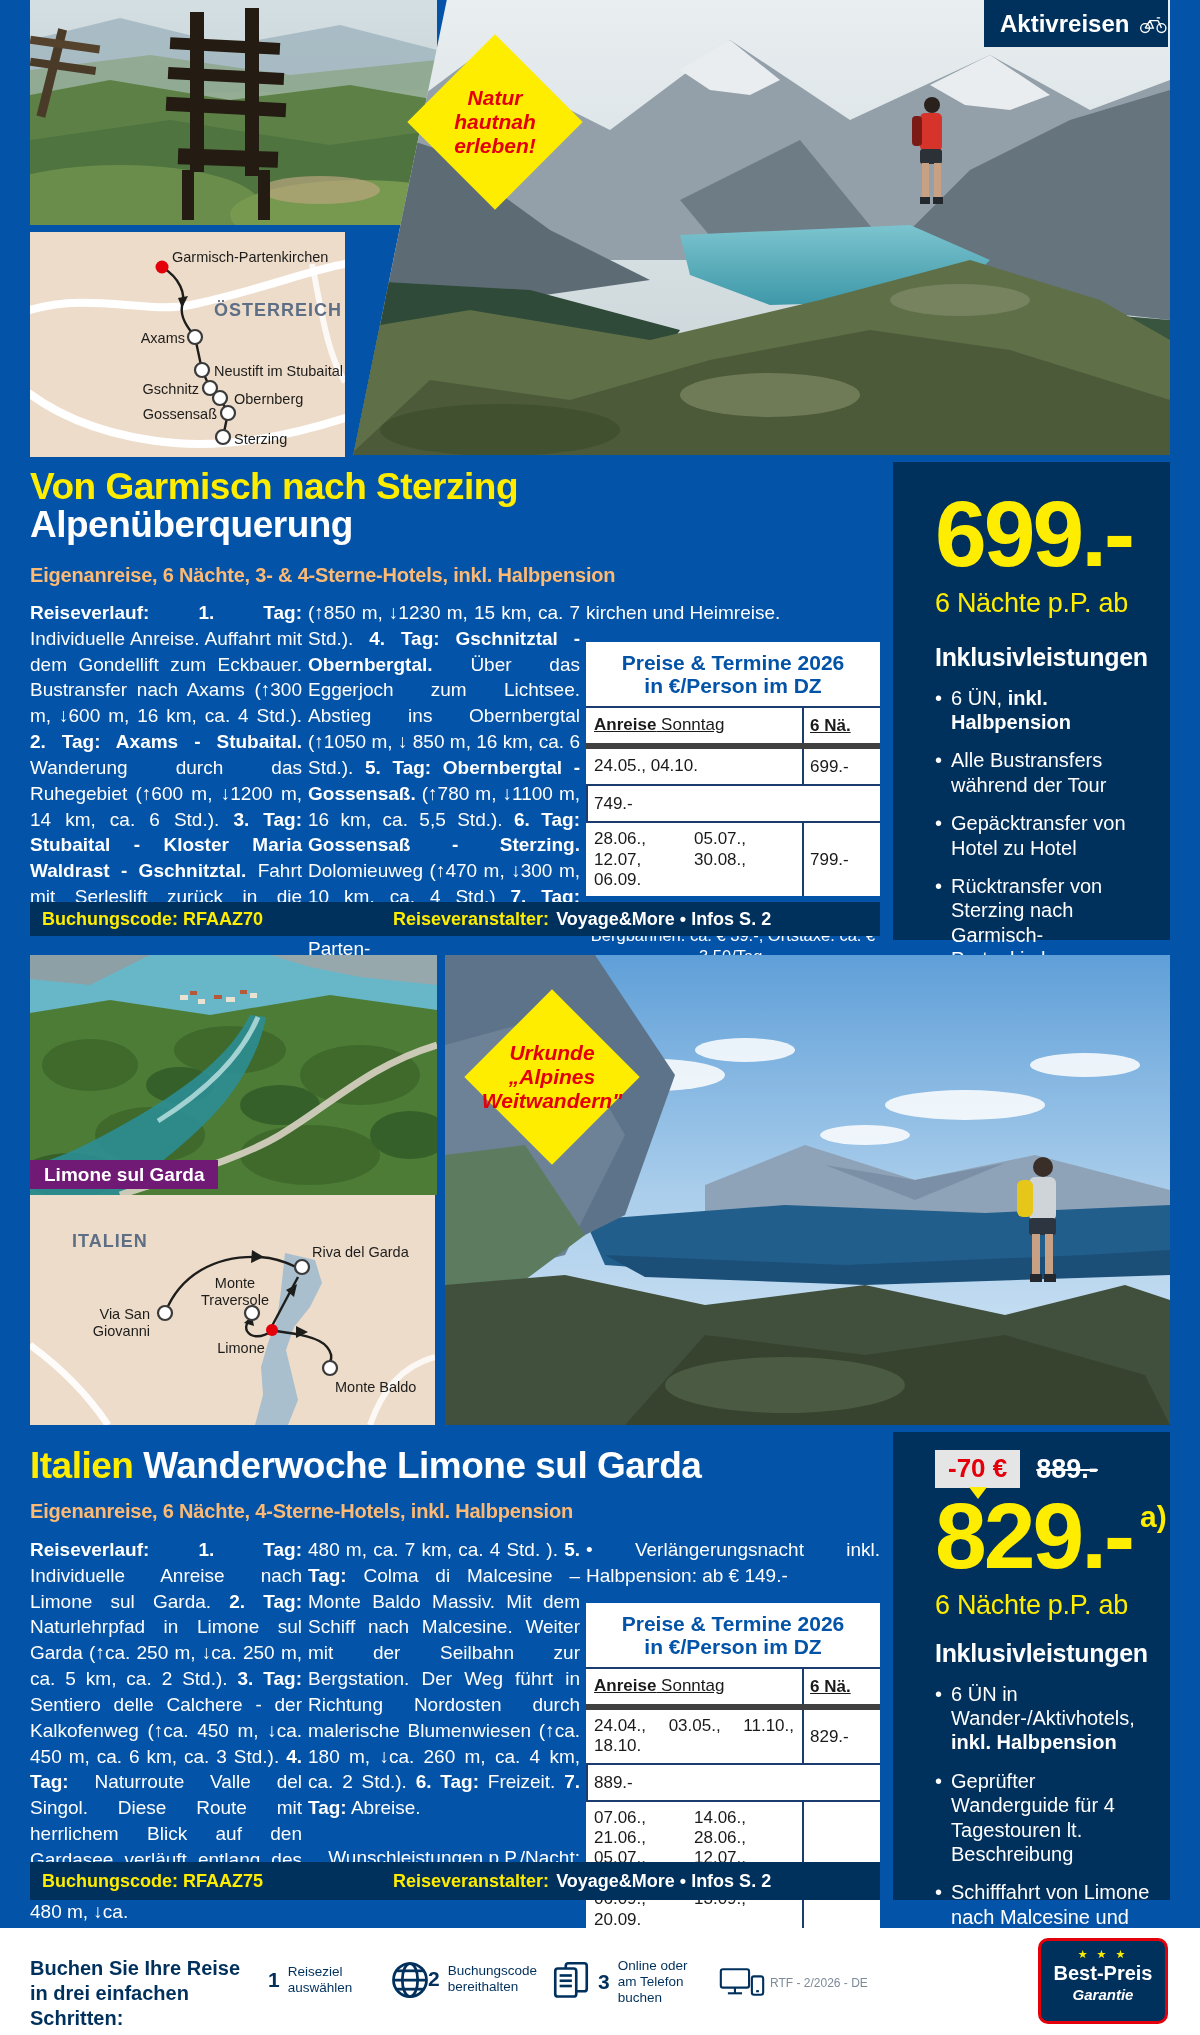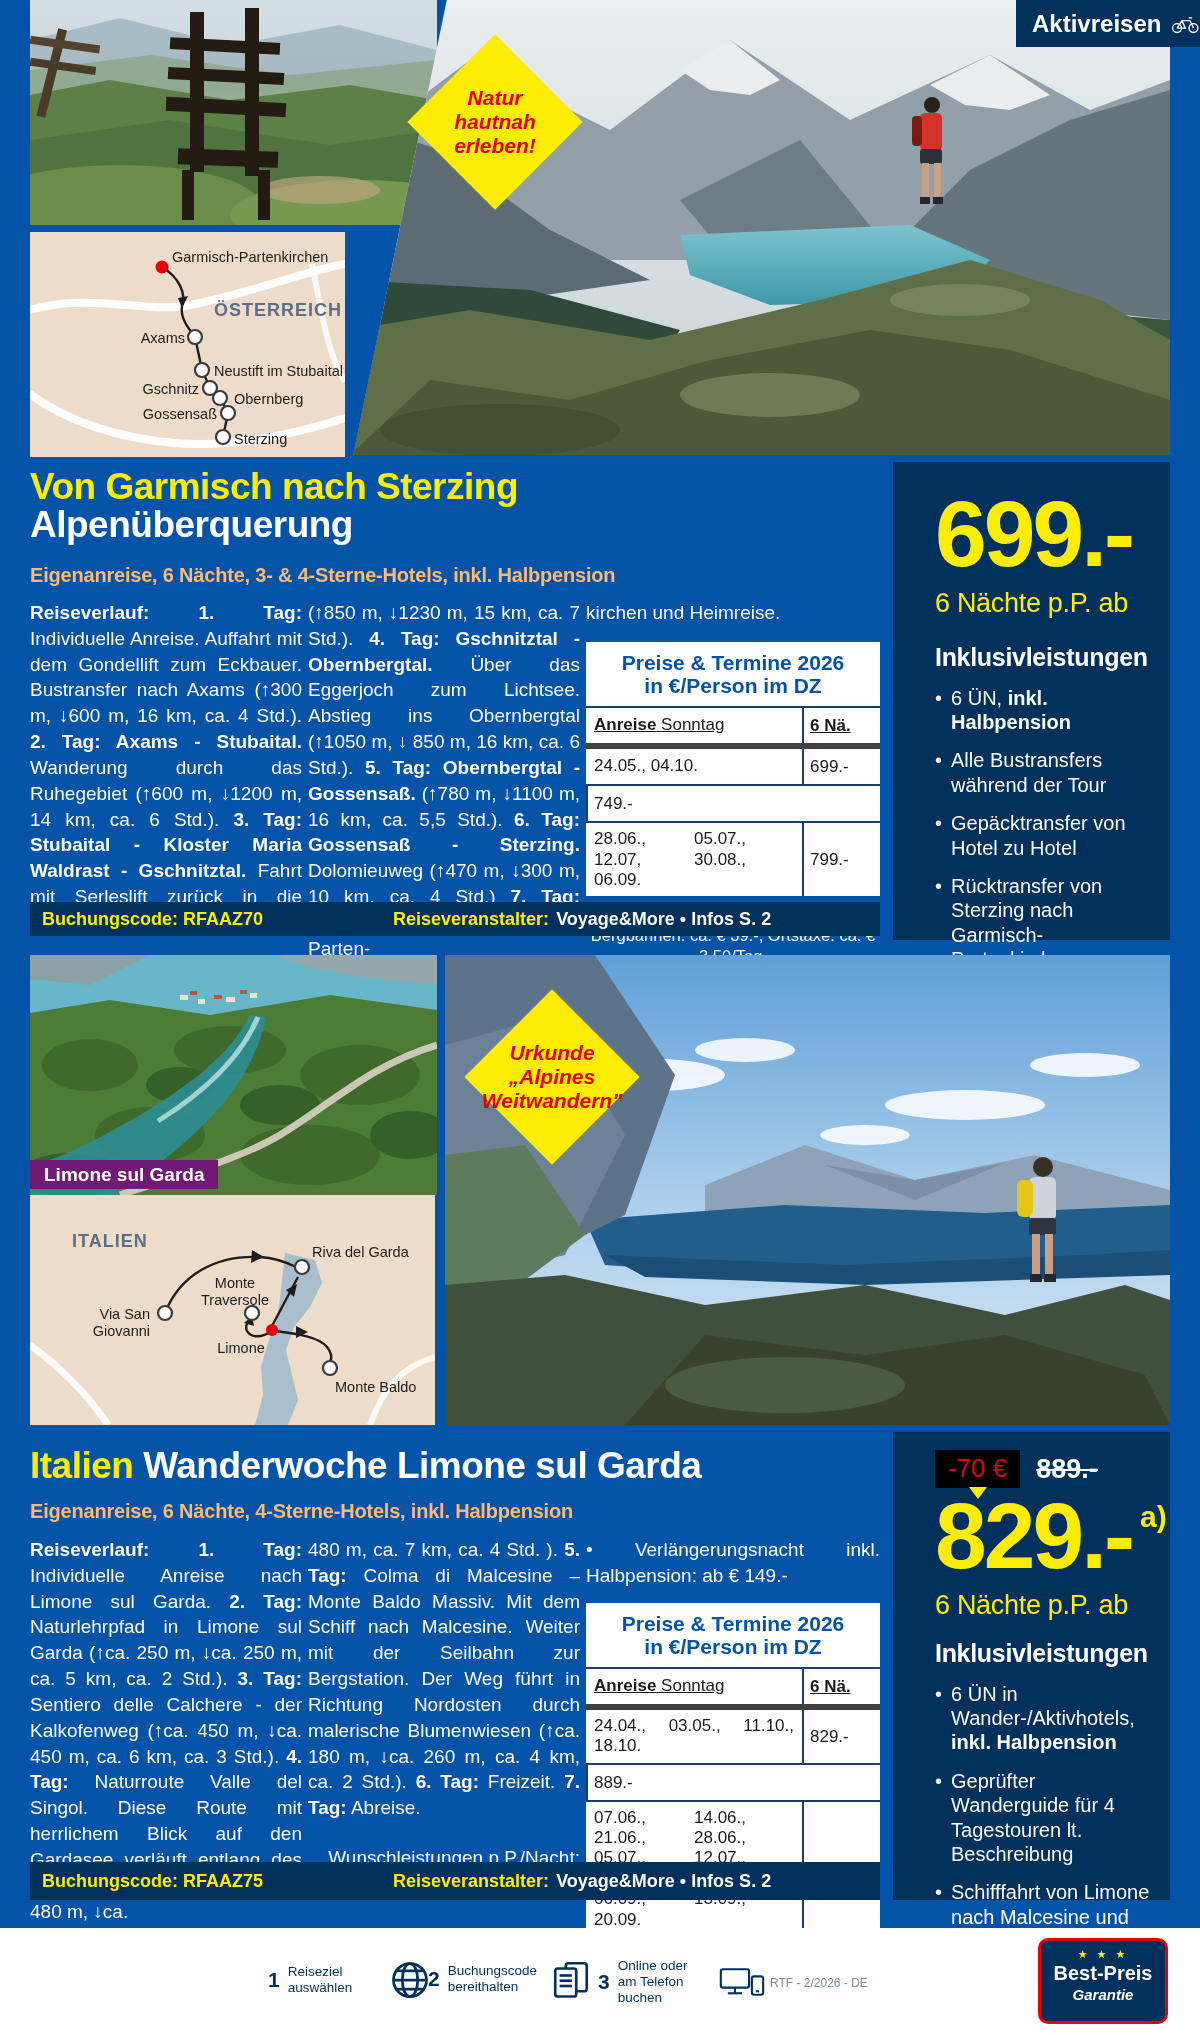"Aktivreisen" .aktiv-badge { left: 1016px -> 984px }
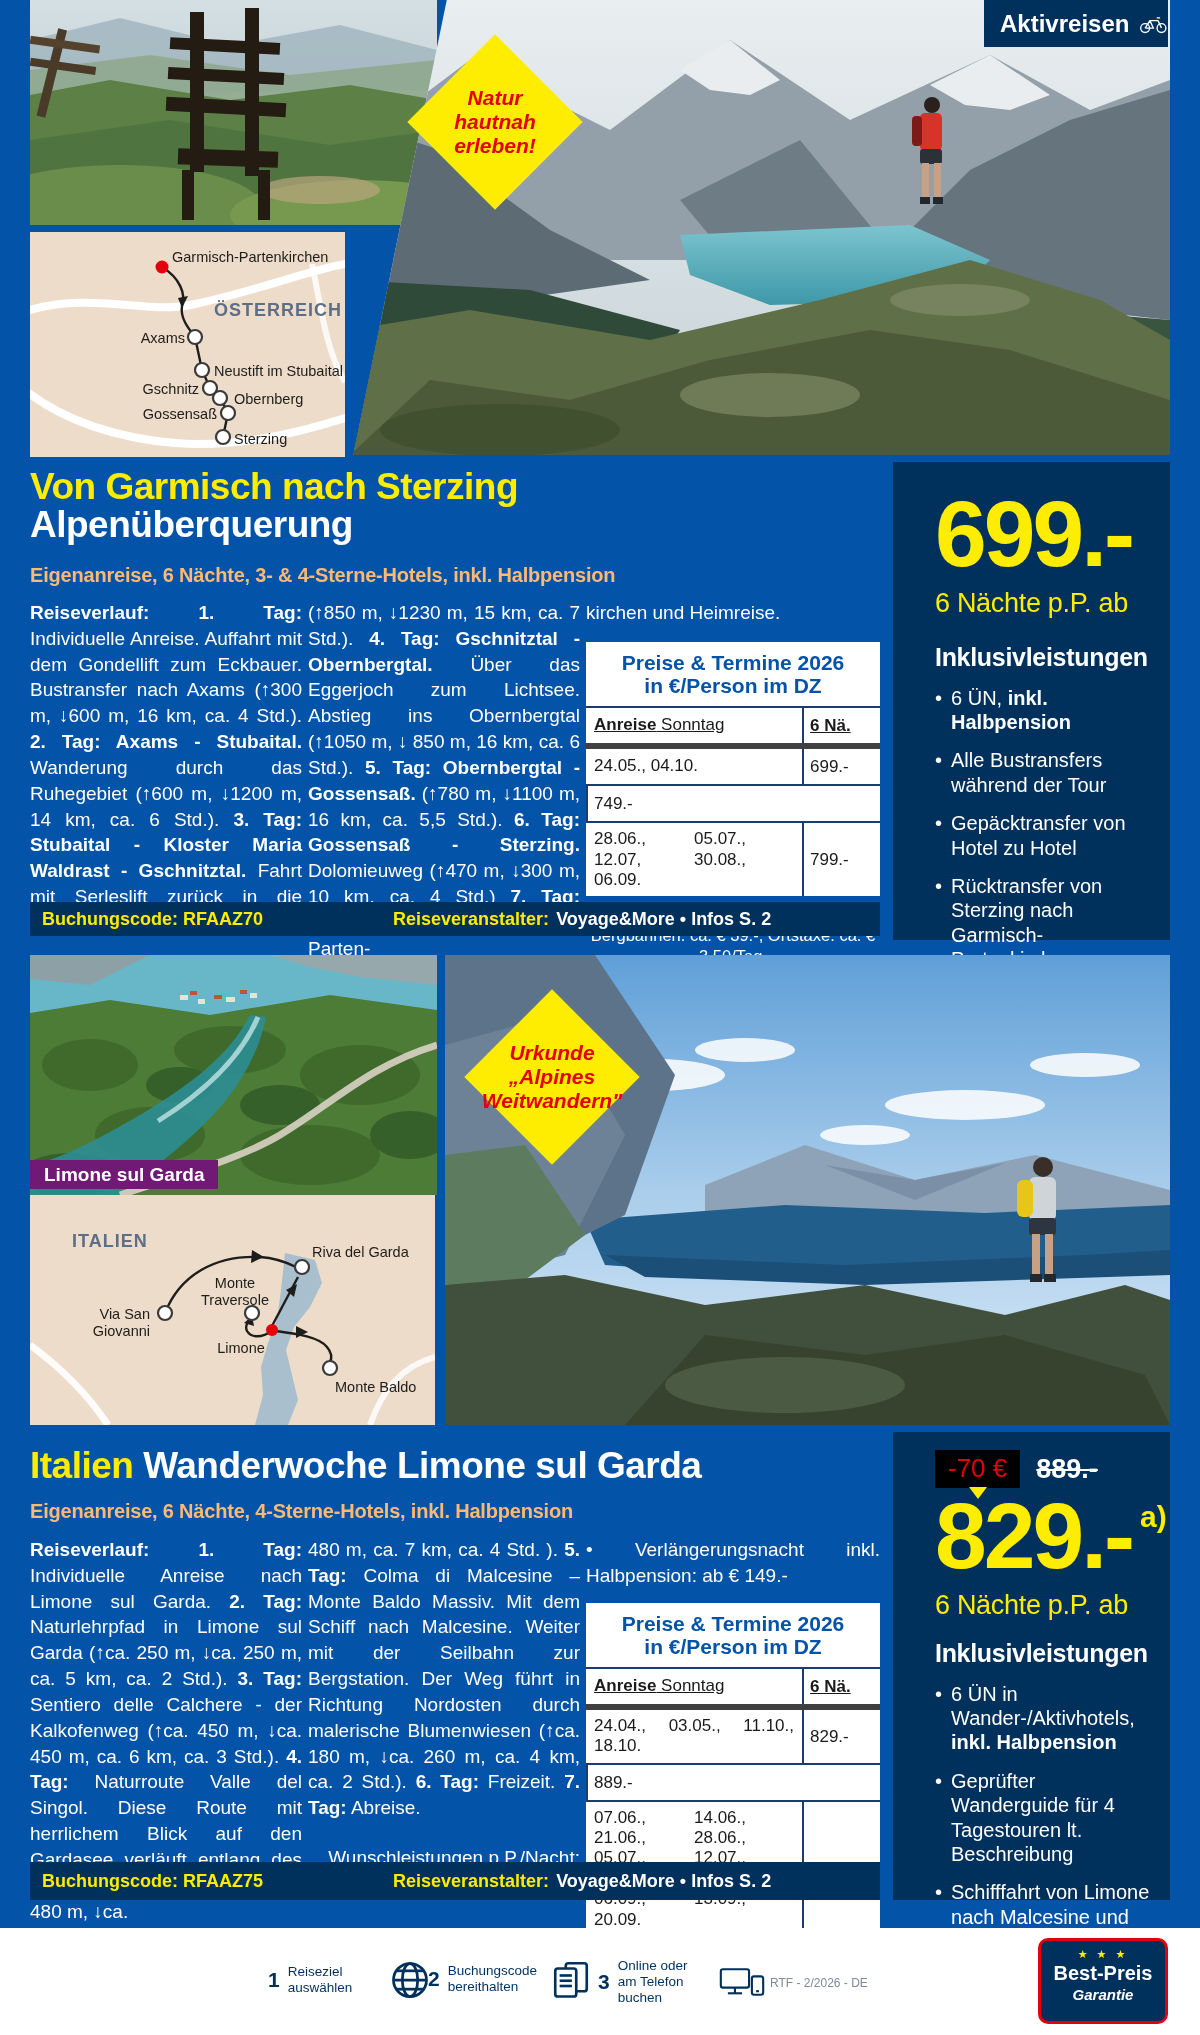"-70 €" .disc-bubble { background: #000000 -> #e5e5e5; font-weight: normal -> bold }
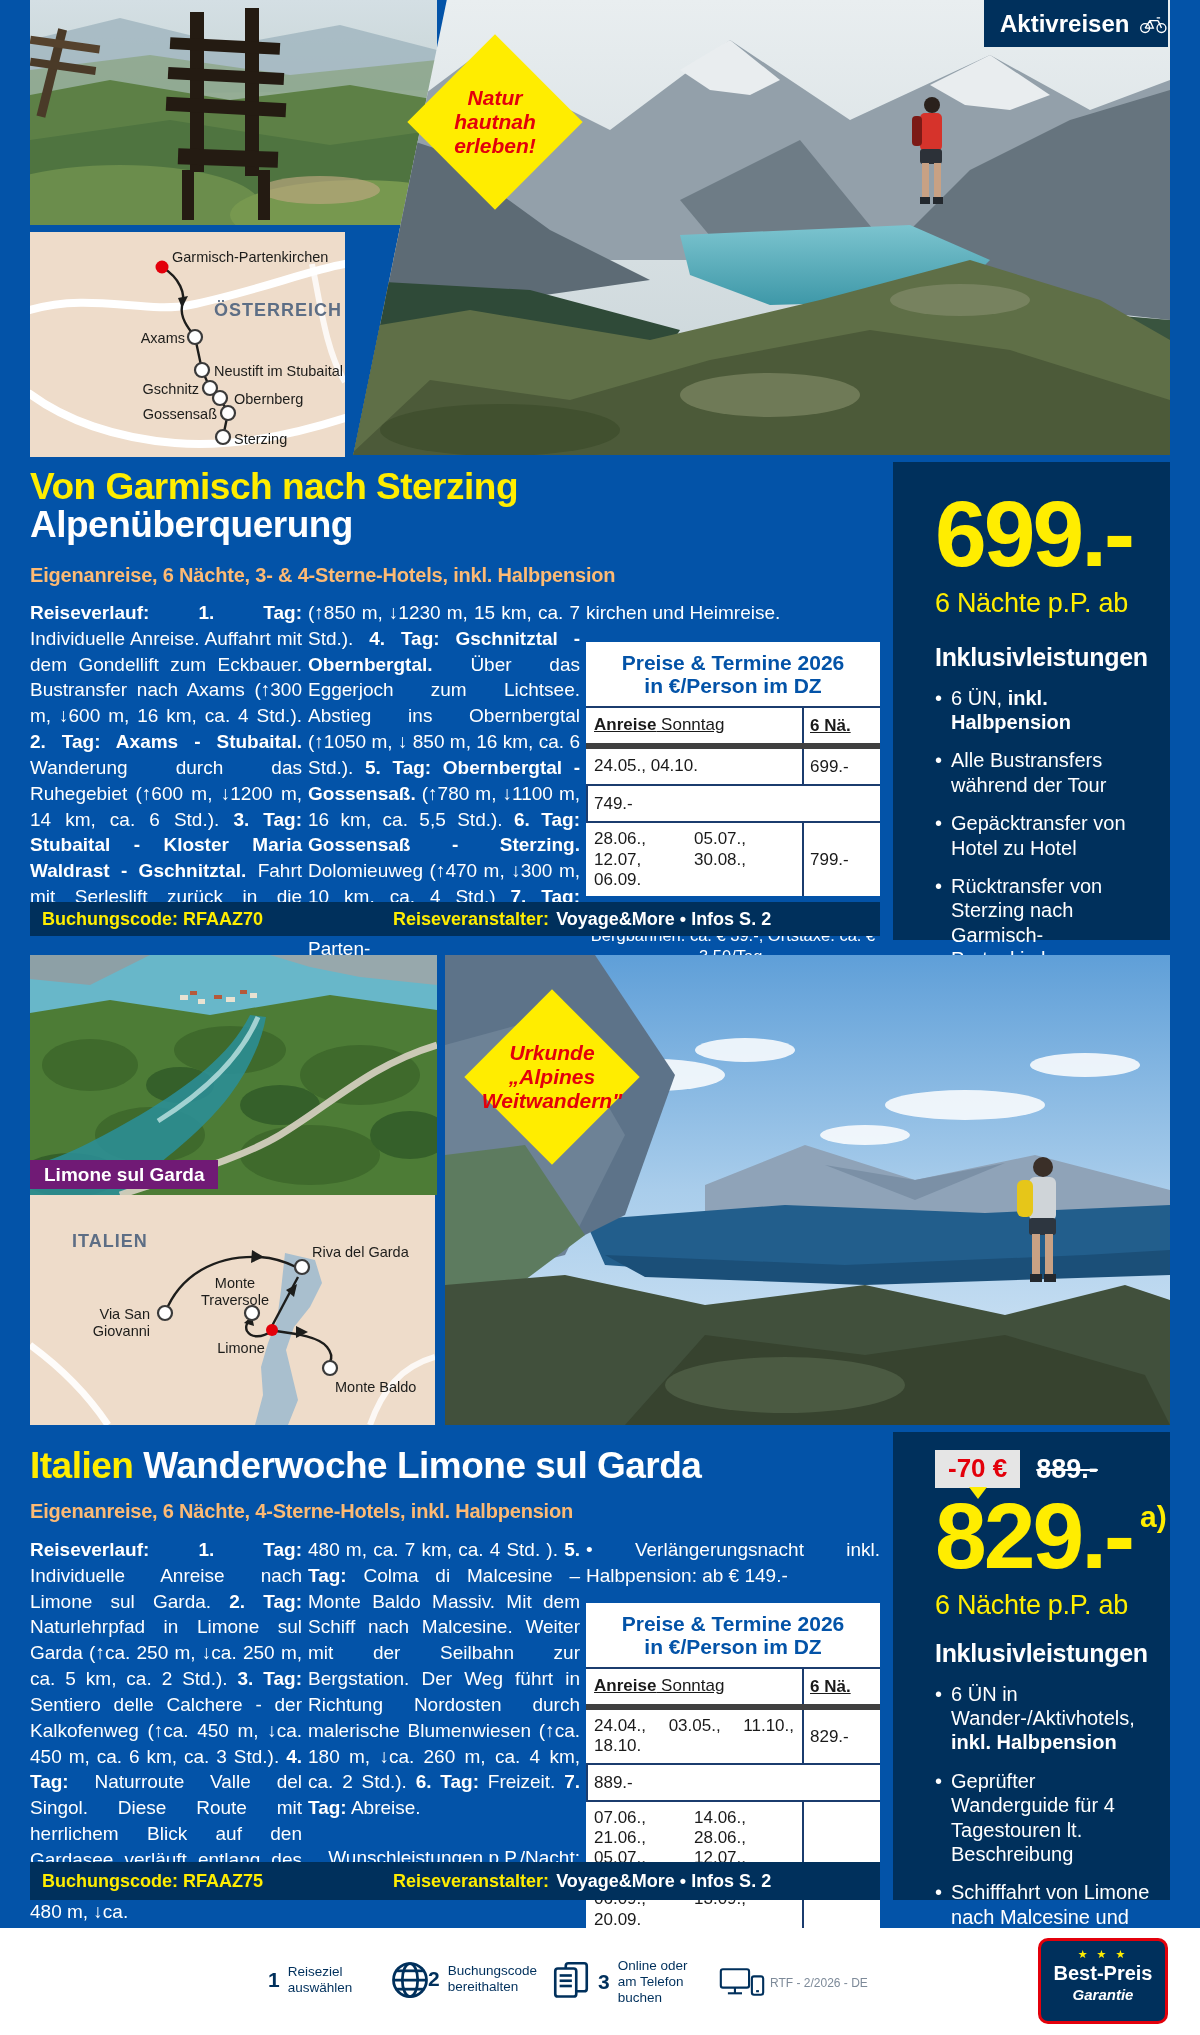"Buchen Sie Ihre Reise in" div.f-head { html: none -> <div>Buchen Sie Ihre Reise in drei einfachen Schritten:</div> }
